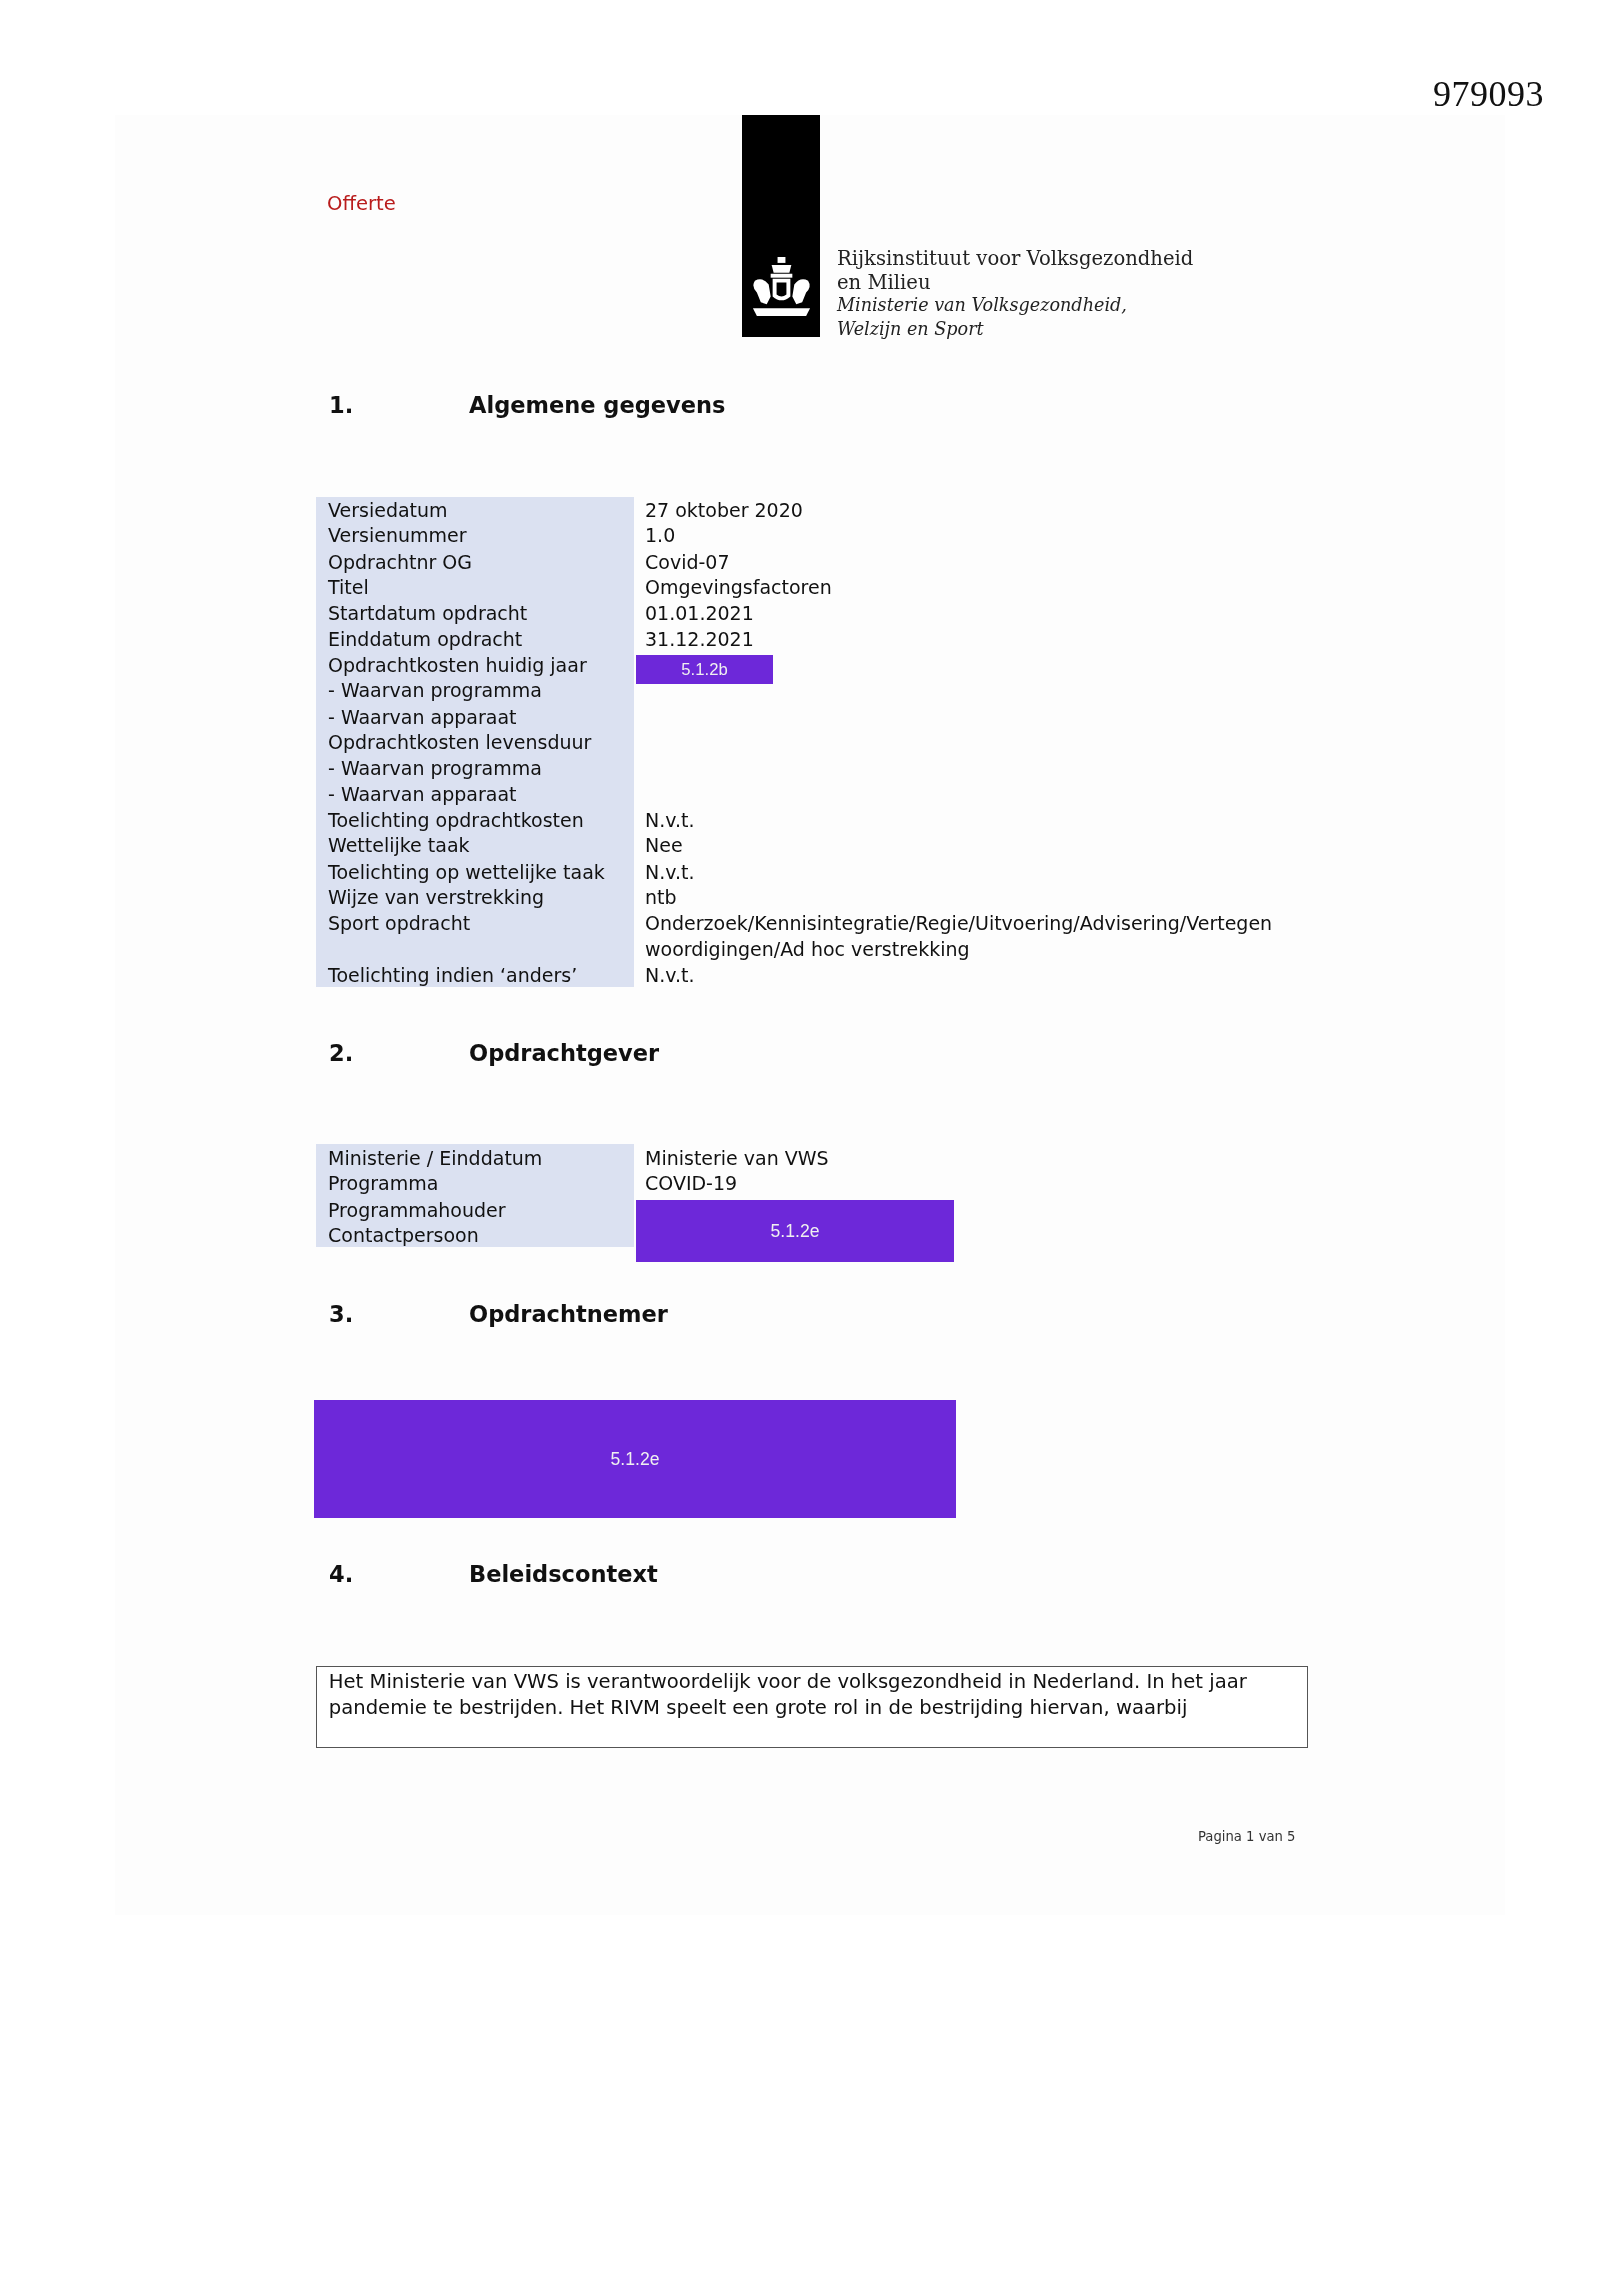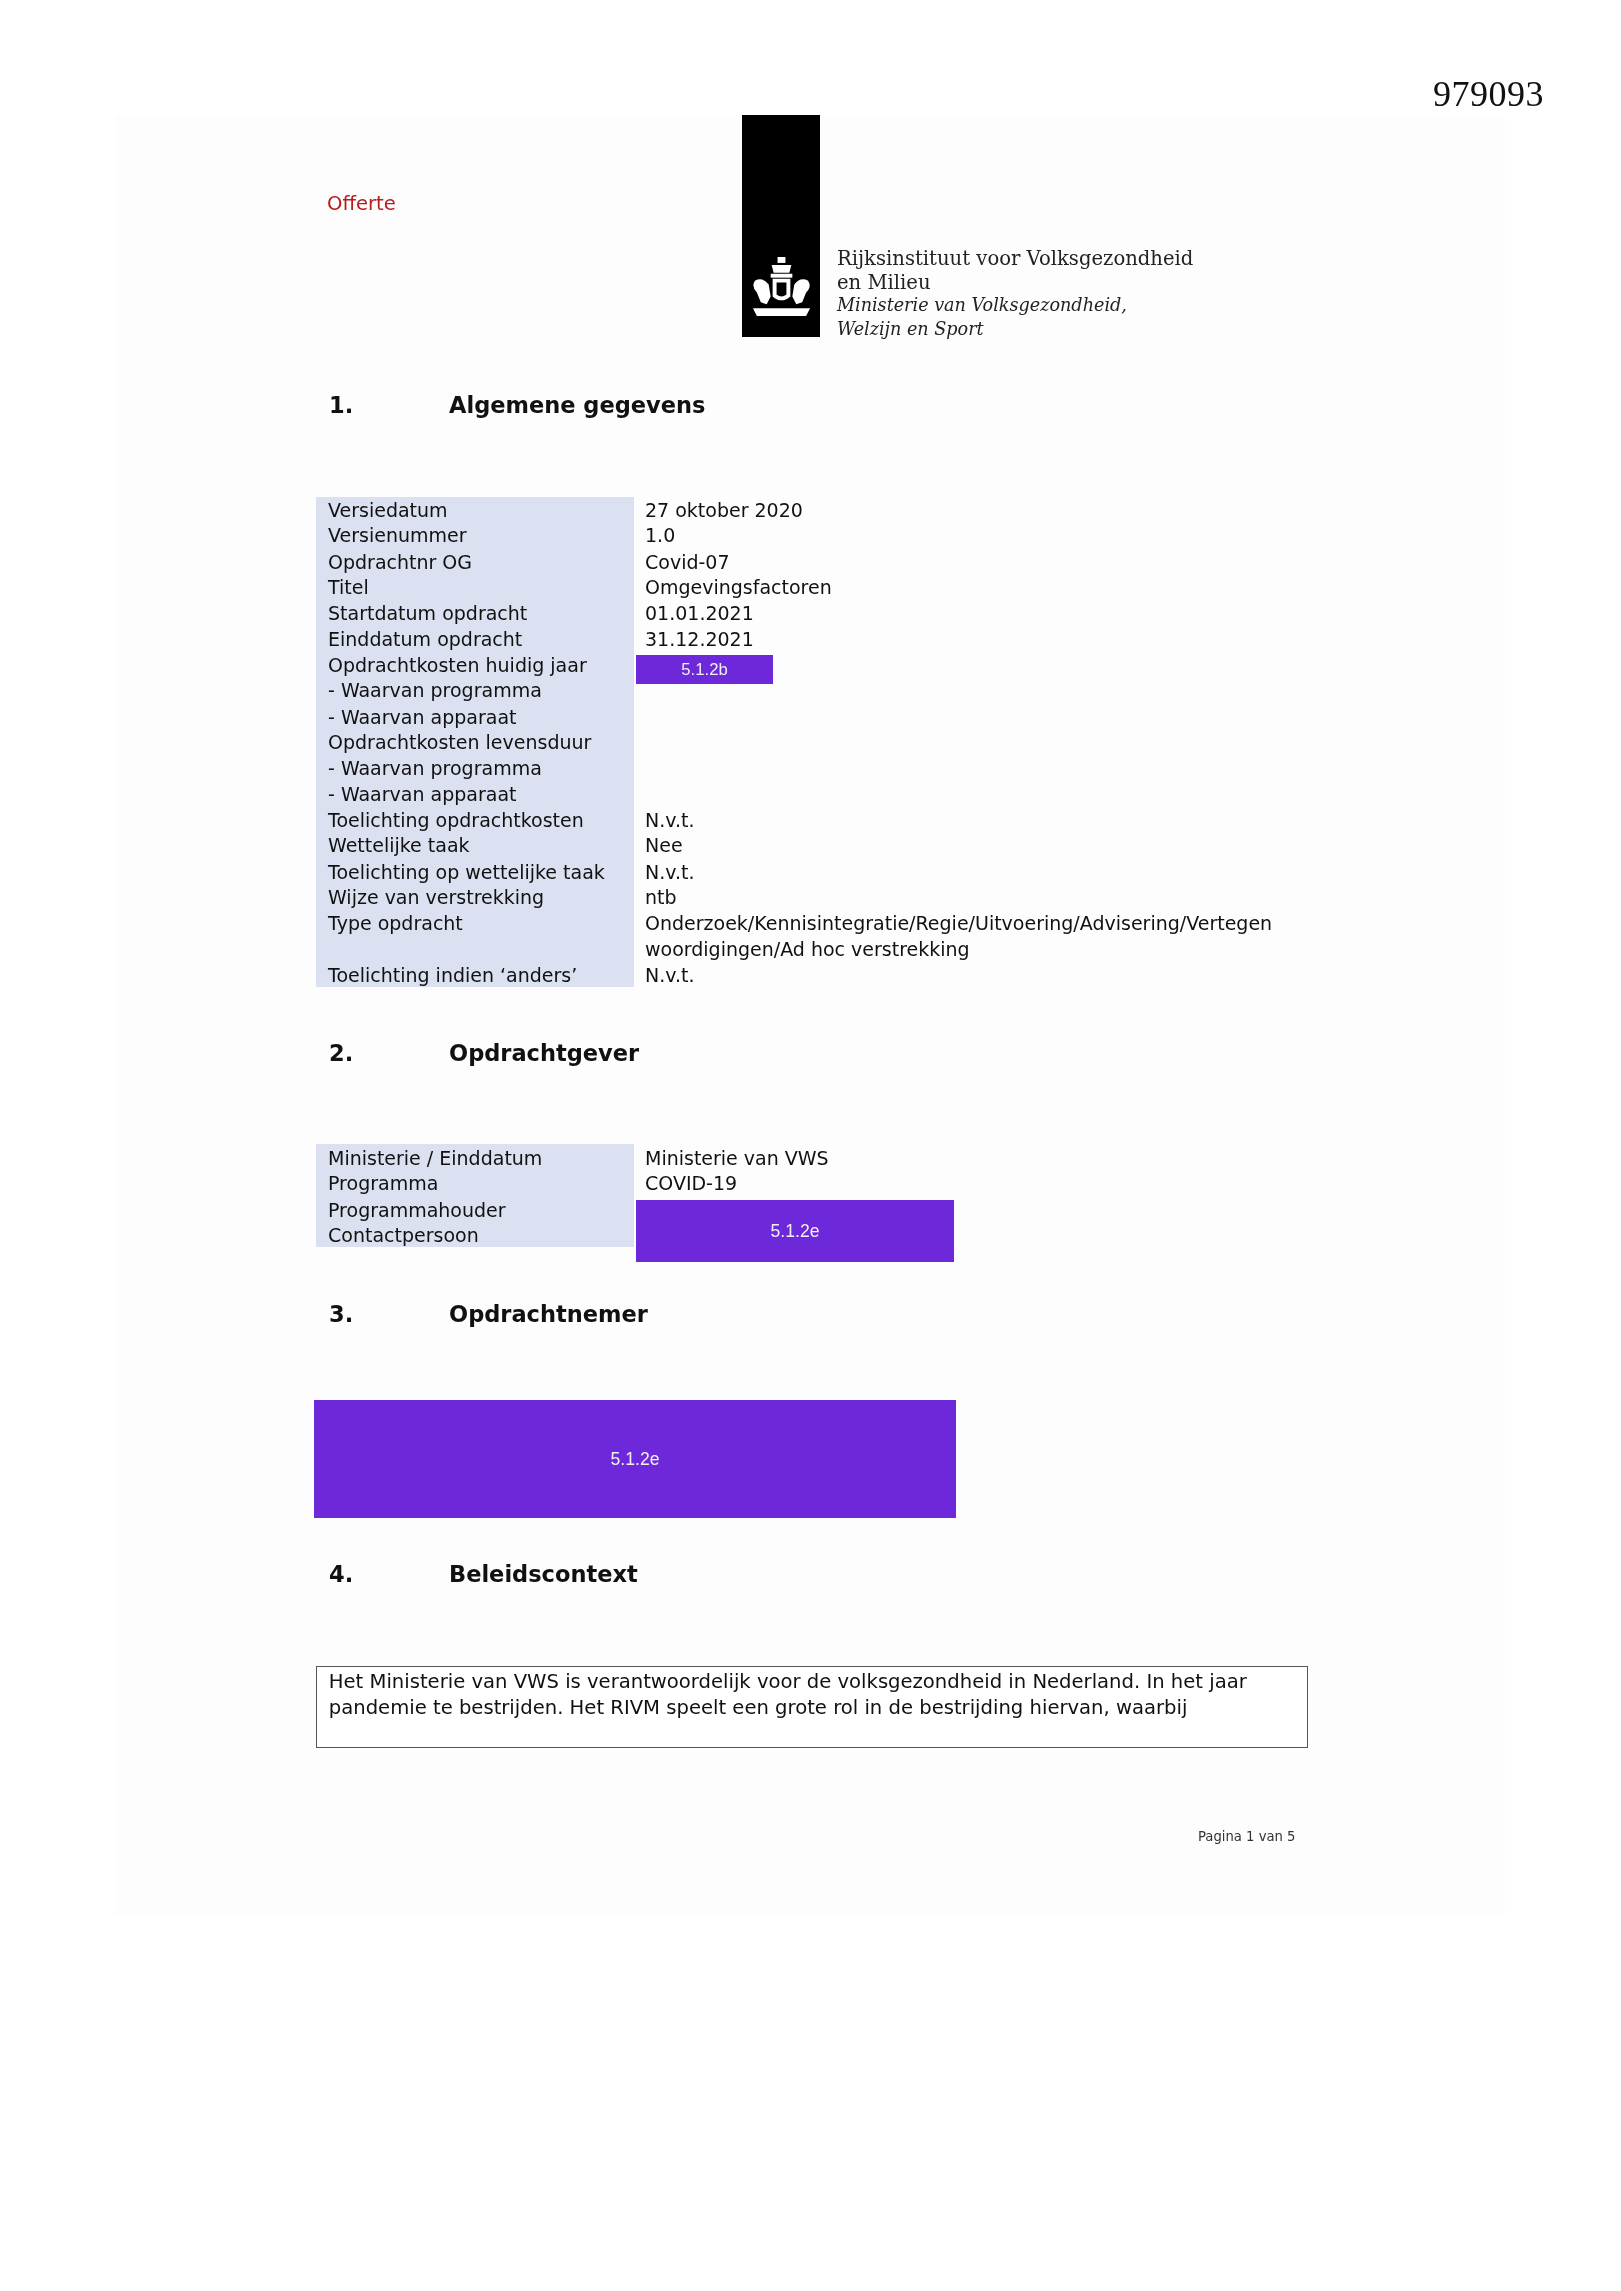"Algemene gegevens" .section-h .title { left: 120px -> 140px }
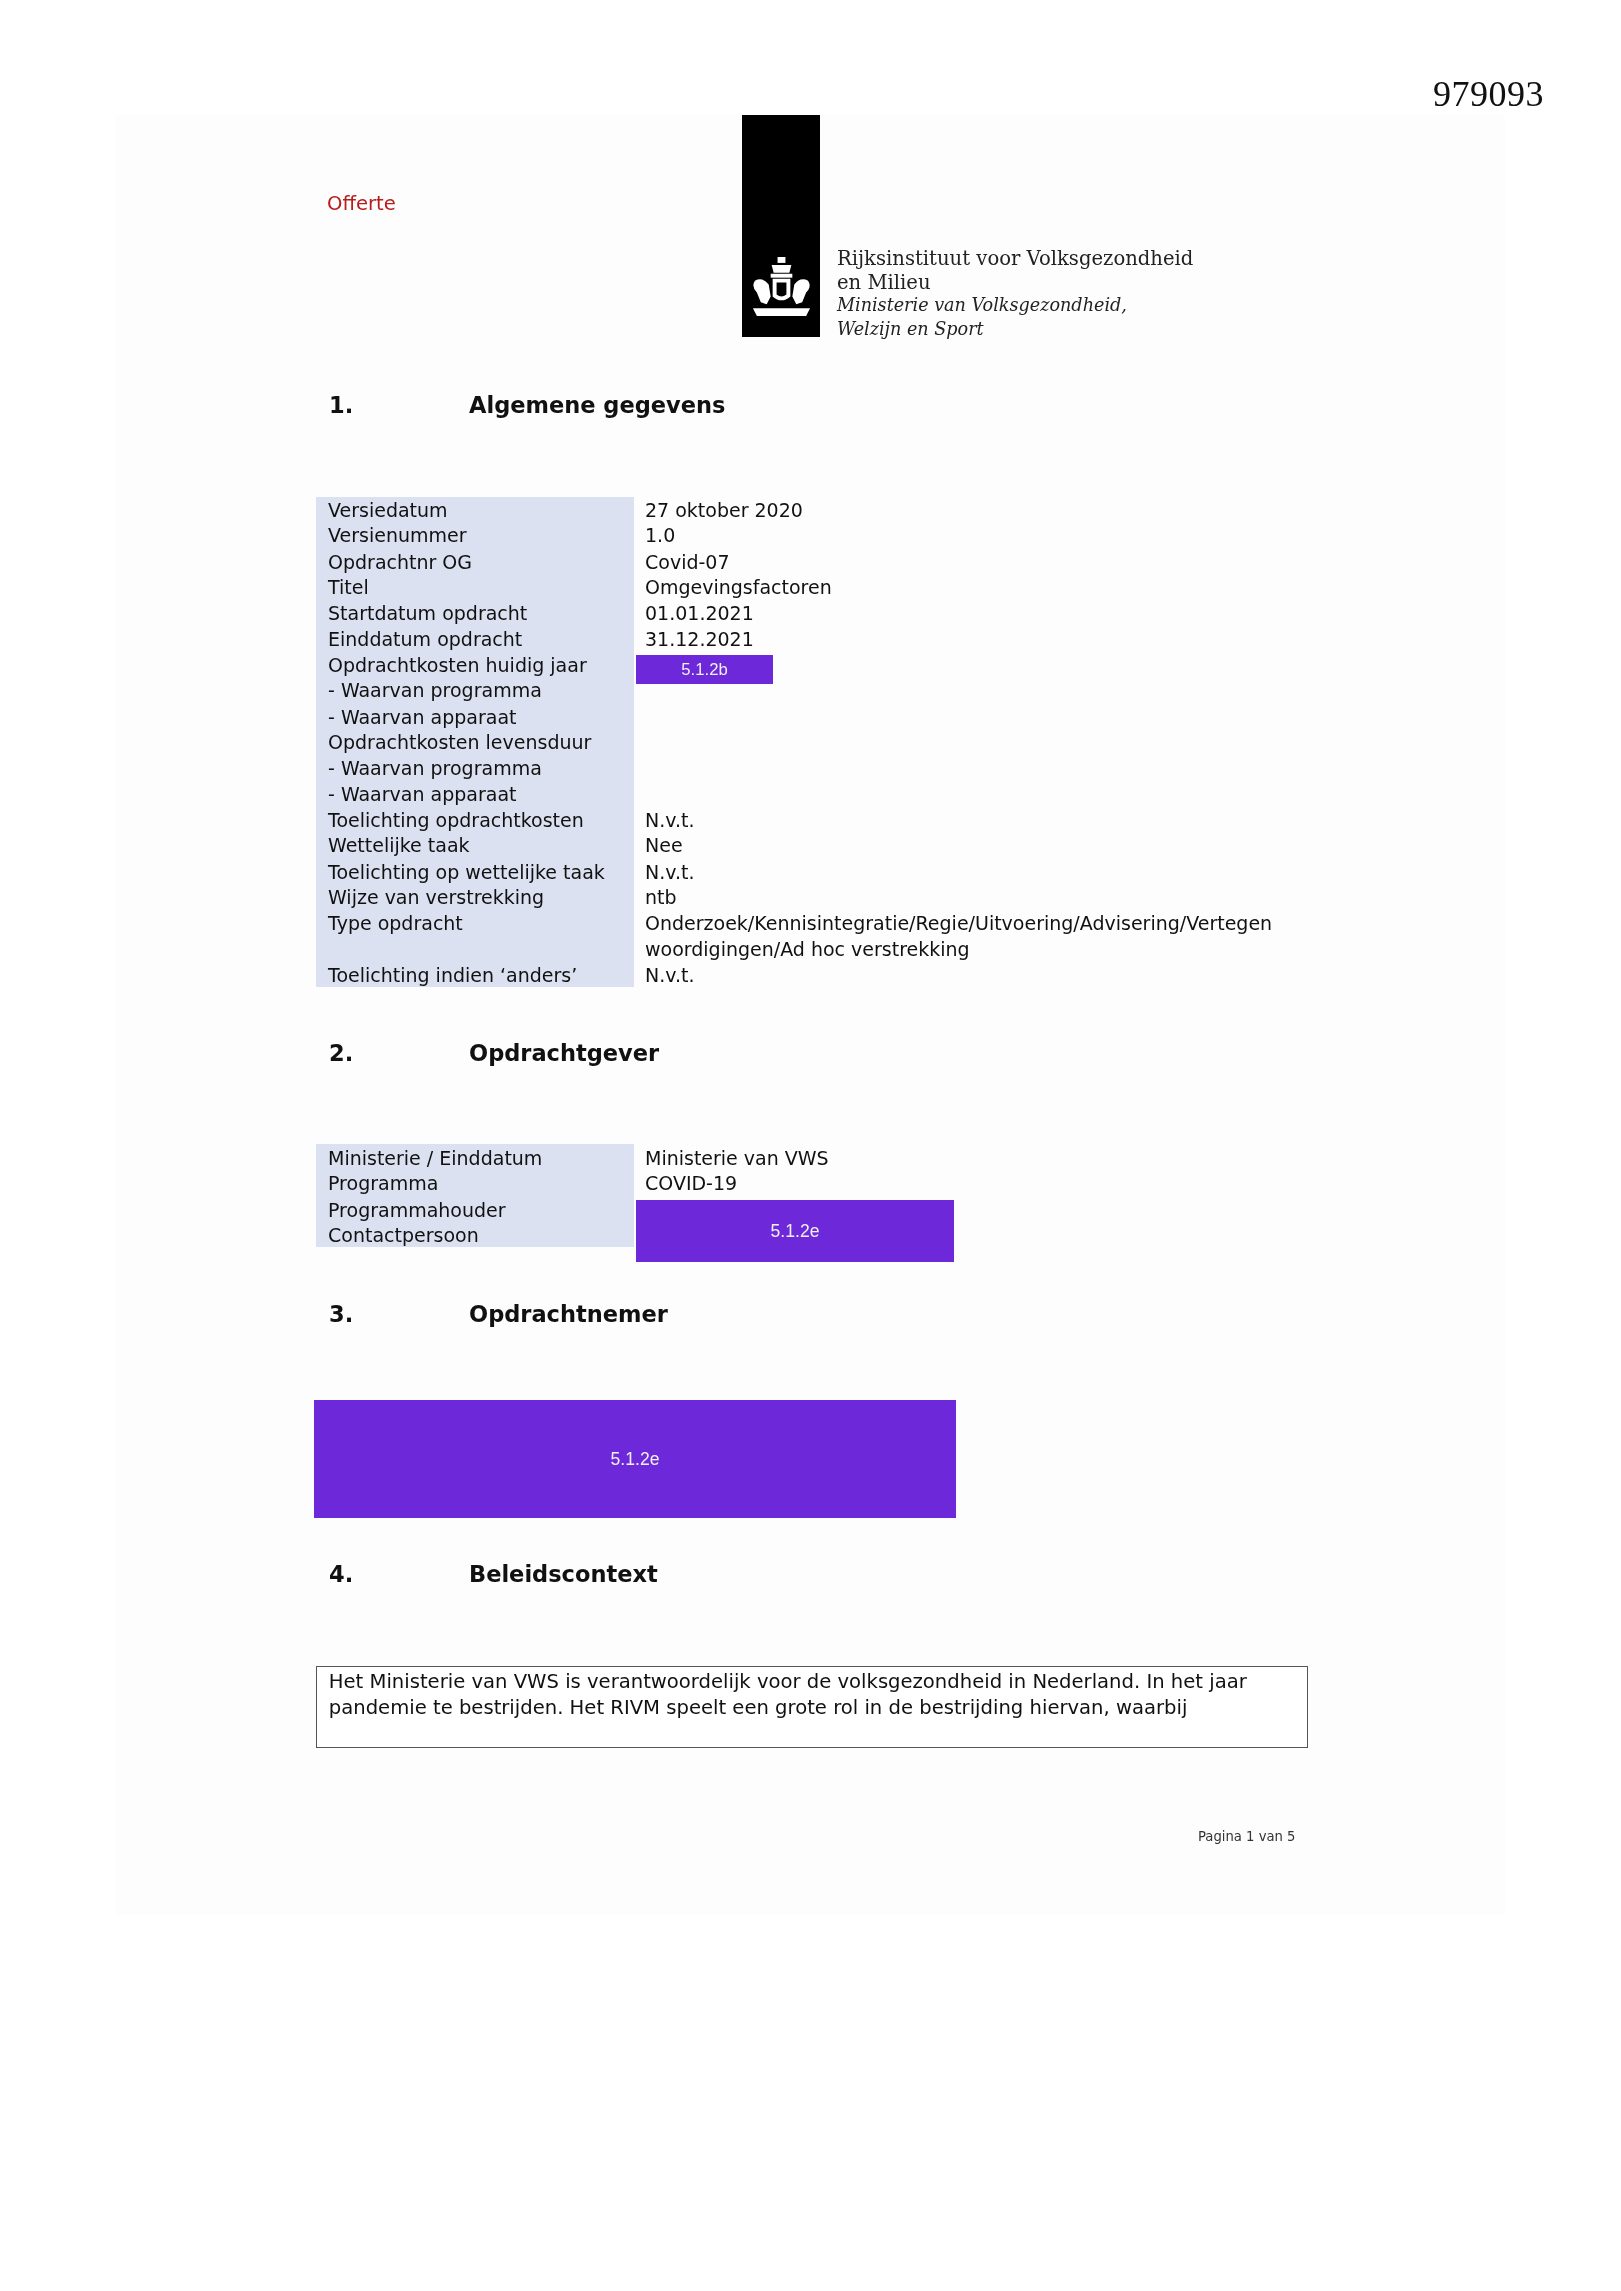"Type opdracht" div.kv-row { text: Type -> Sport }
